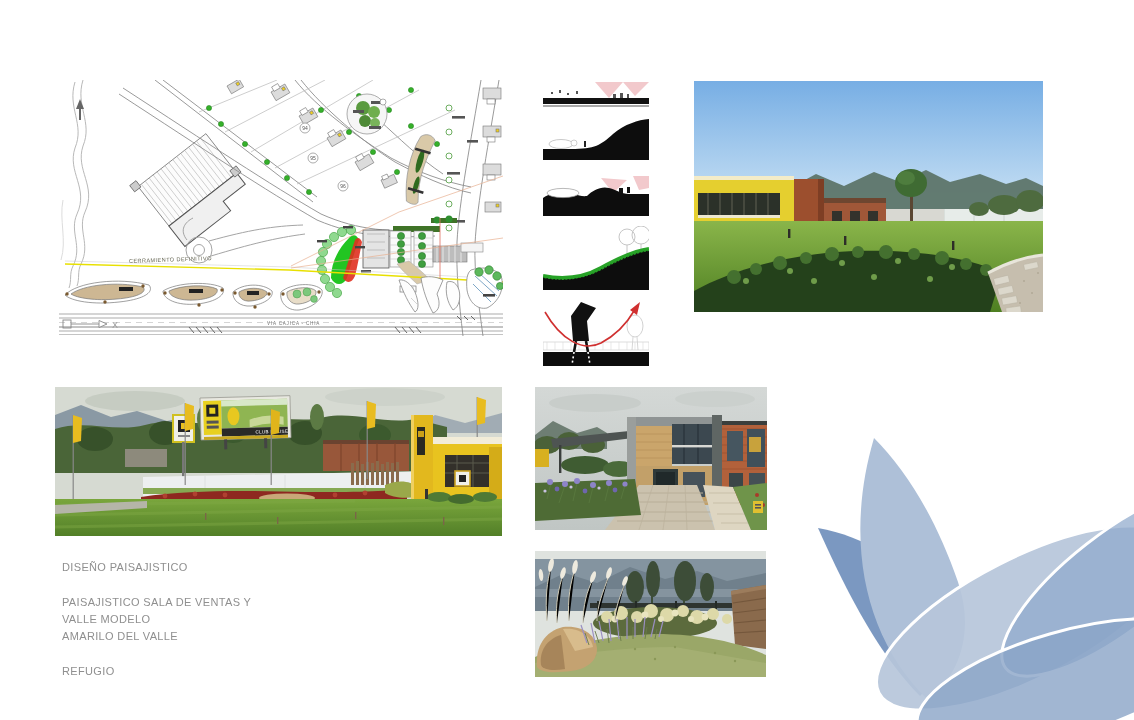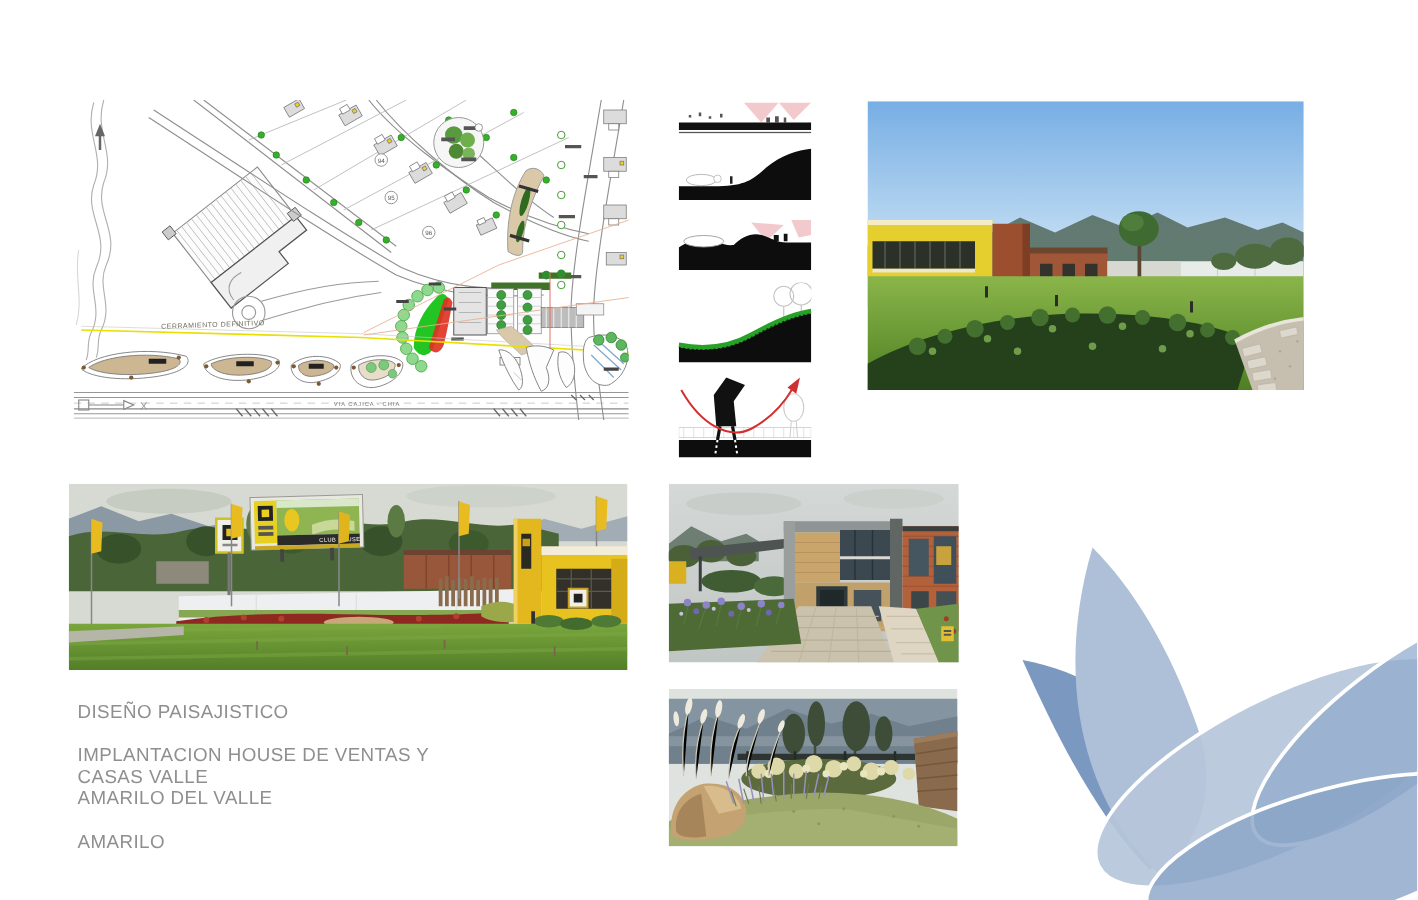"DISEÑO PAISAJISTICO" .caption { font-size: 15px -> 11px }
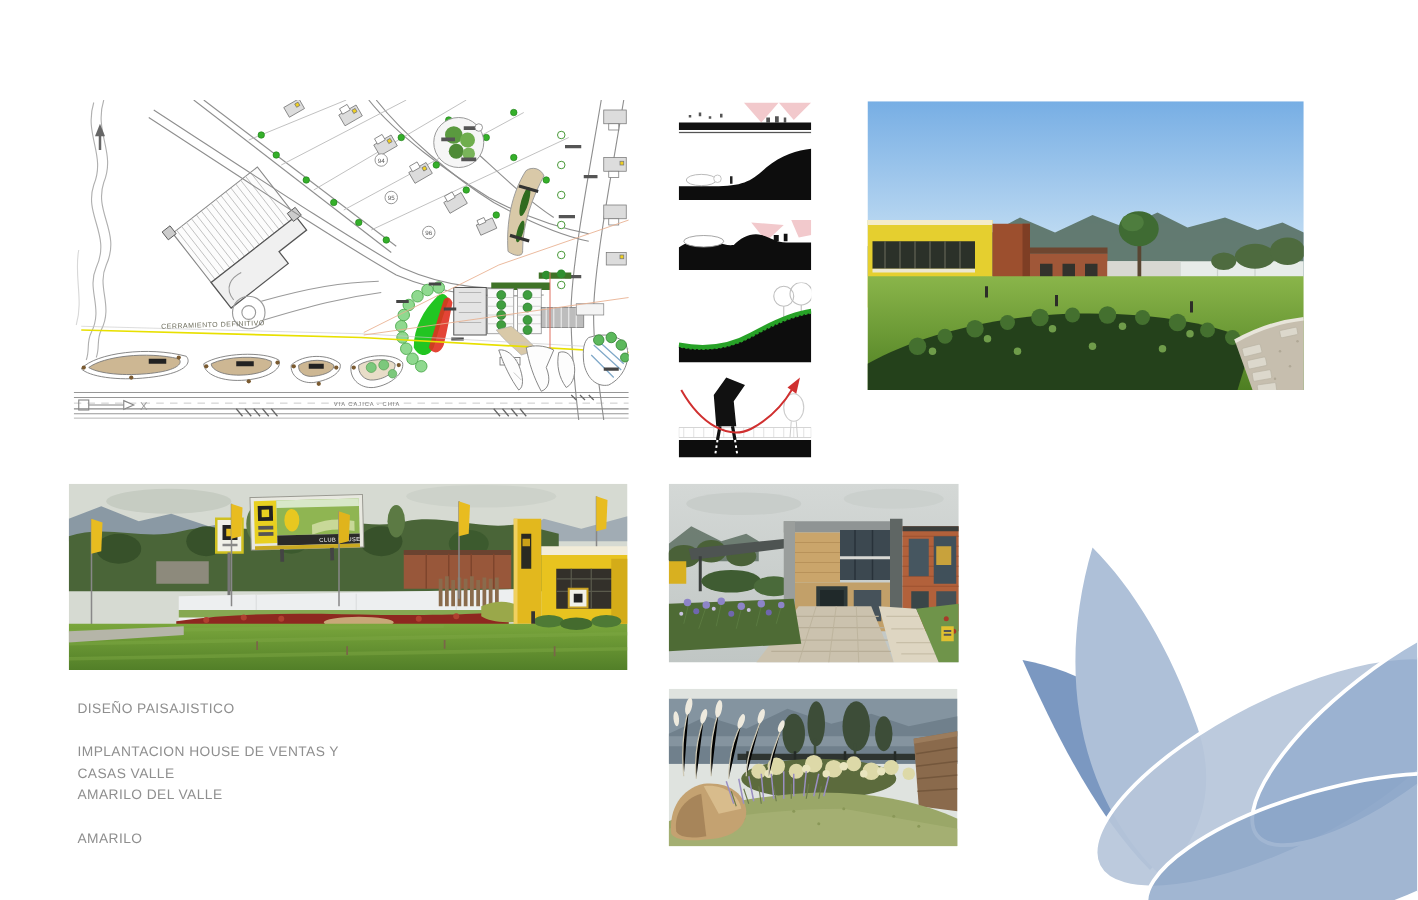"IMPLANTACION HOUSE DE VENTAS Y" div.caption { text: IMPLANTACION HOUSE -> PAISAJISTICO SALA }
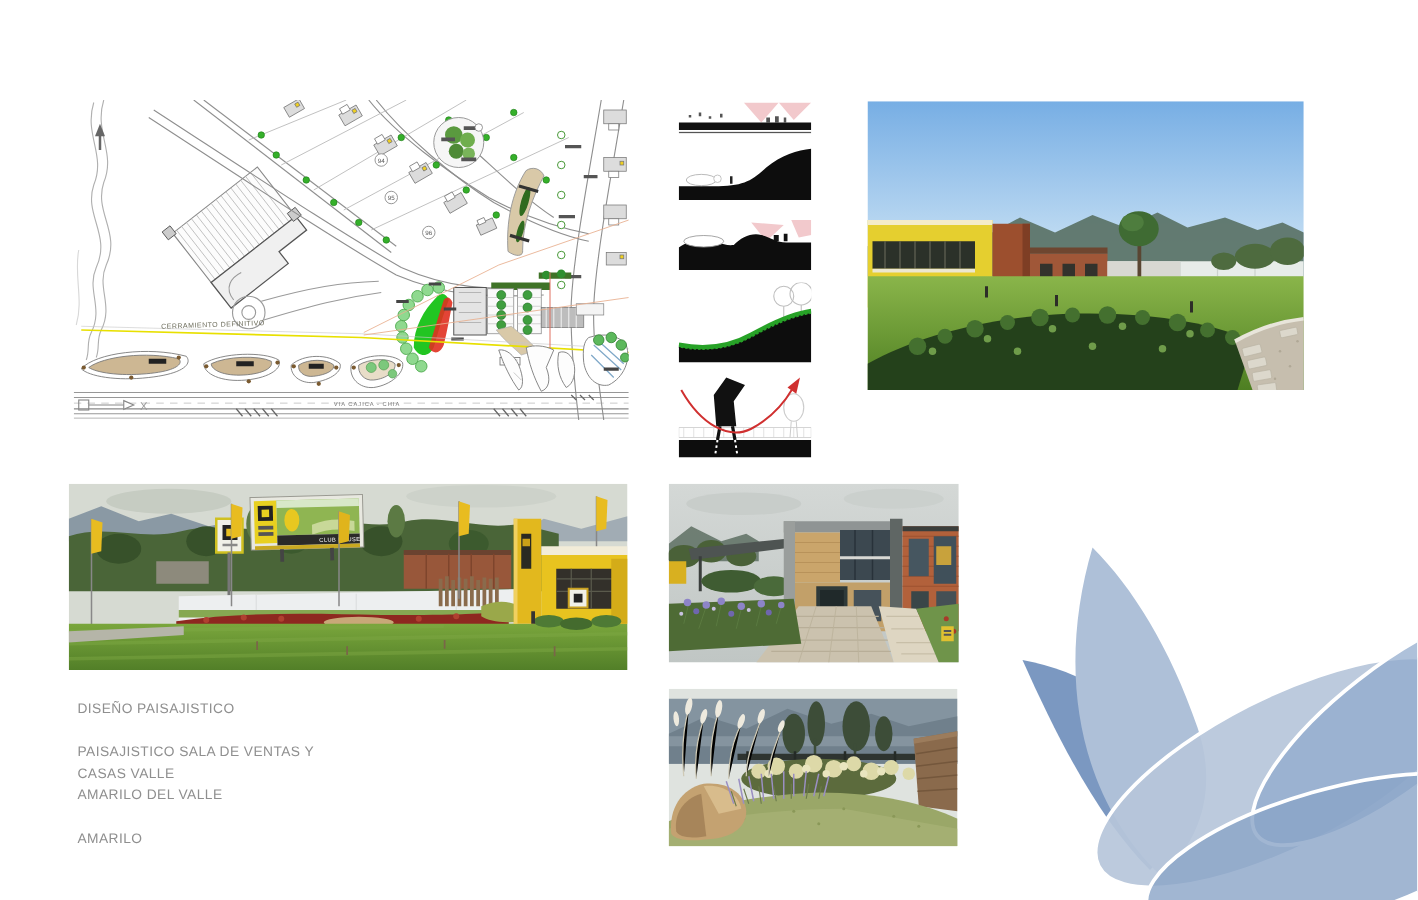"CASAS VALLE" div.caption { text: CASAS VALLE -> VALLE MODELO }
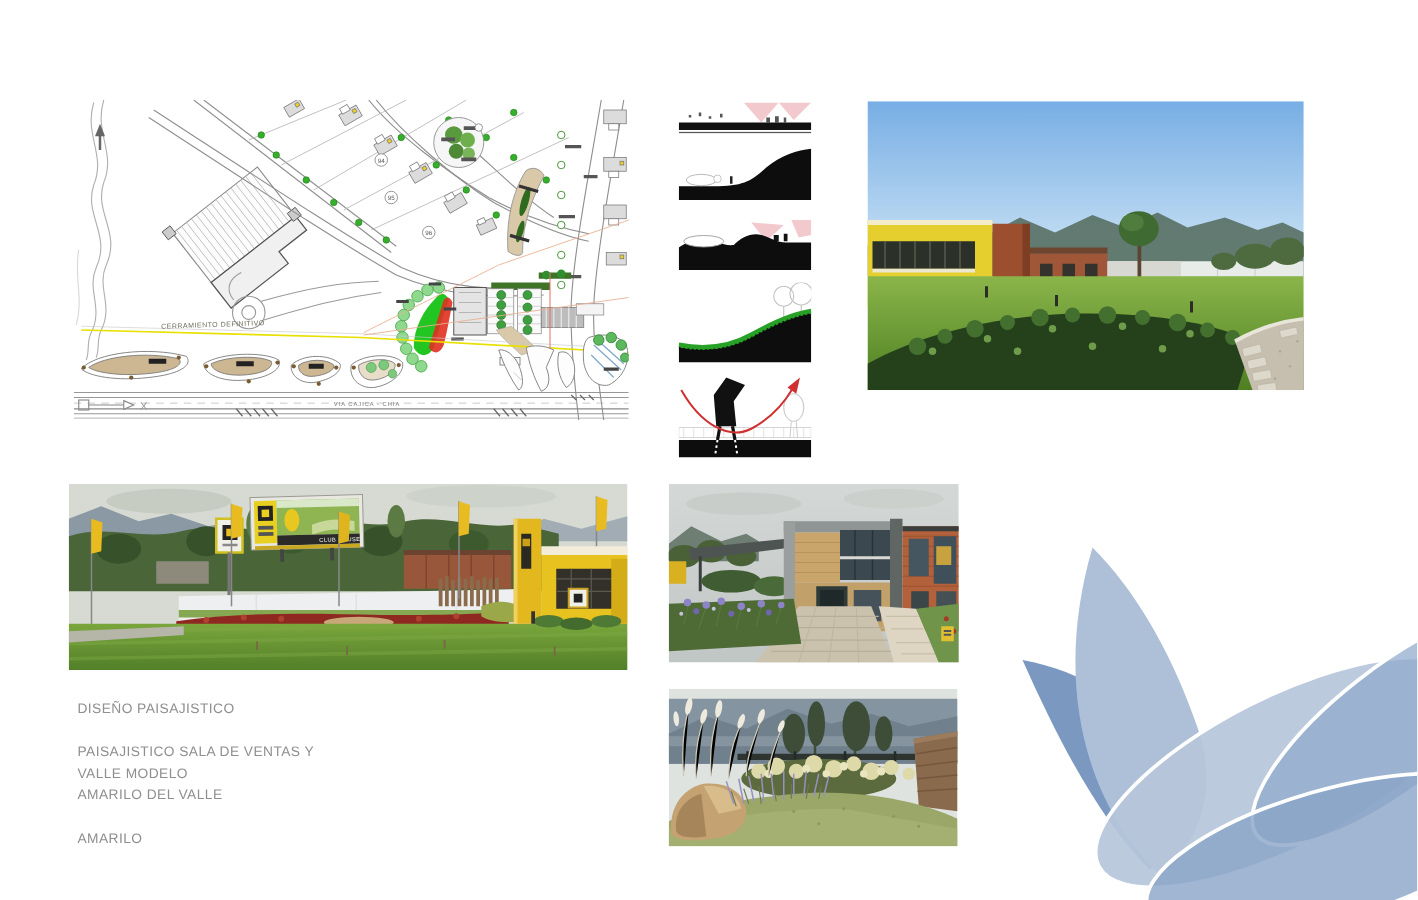"AMARILO" div.caption { text: AMARILO -> REFUGIO }
